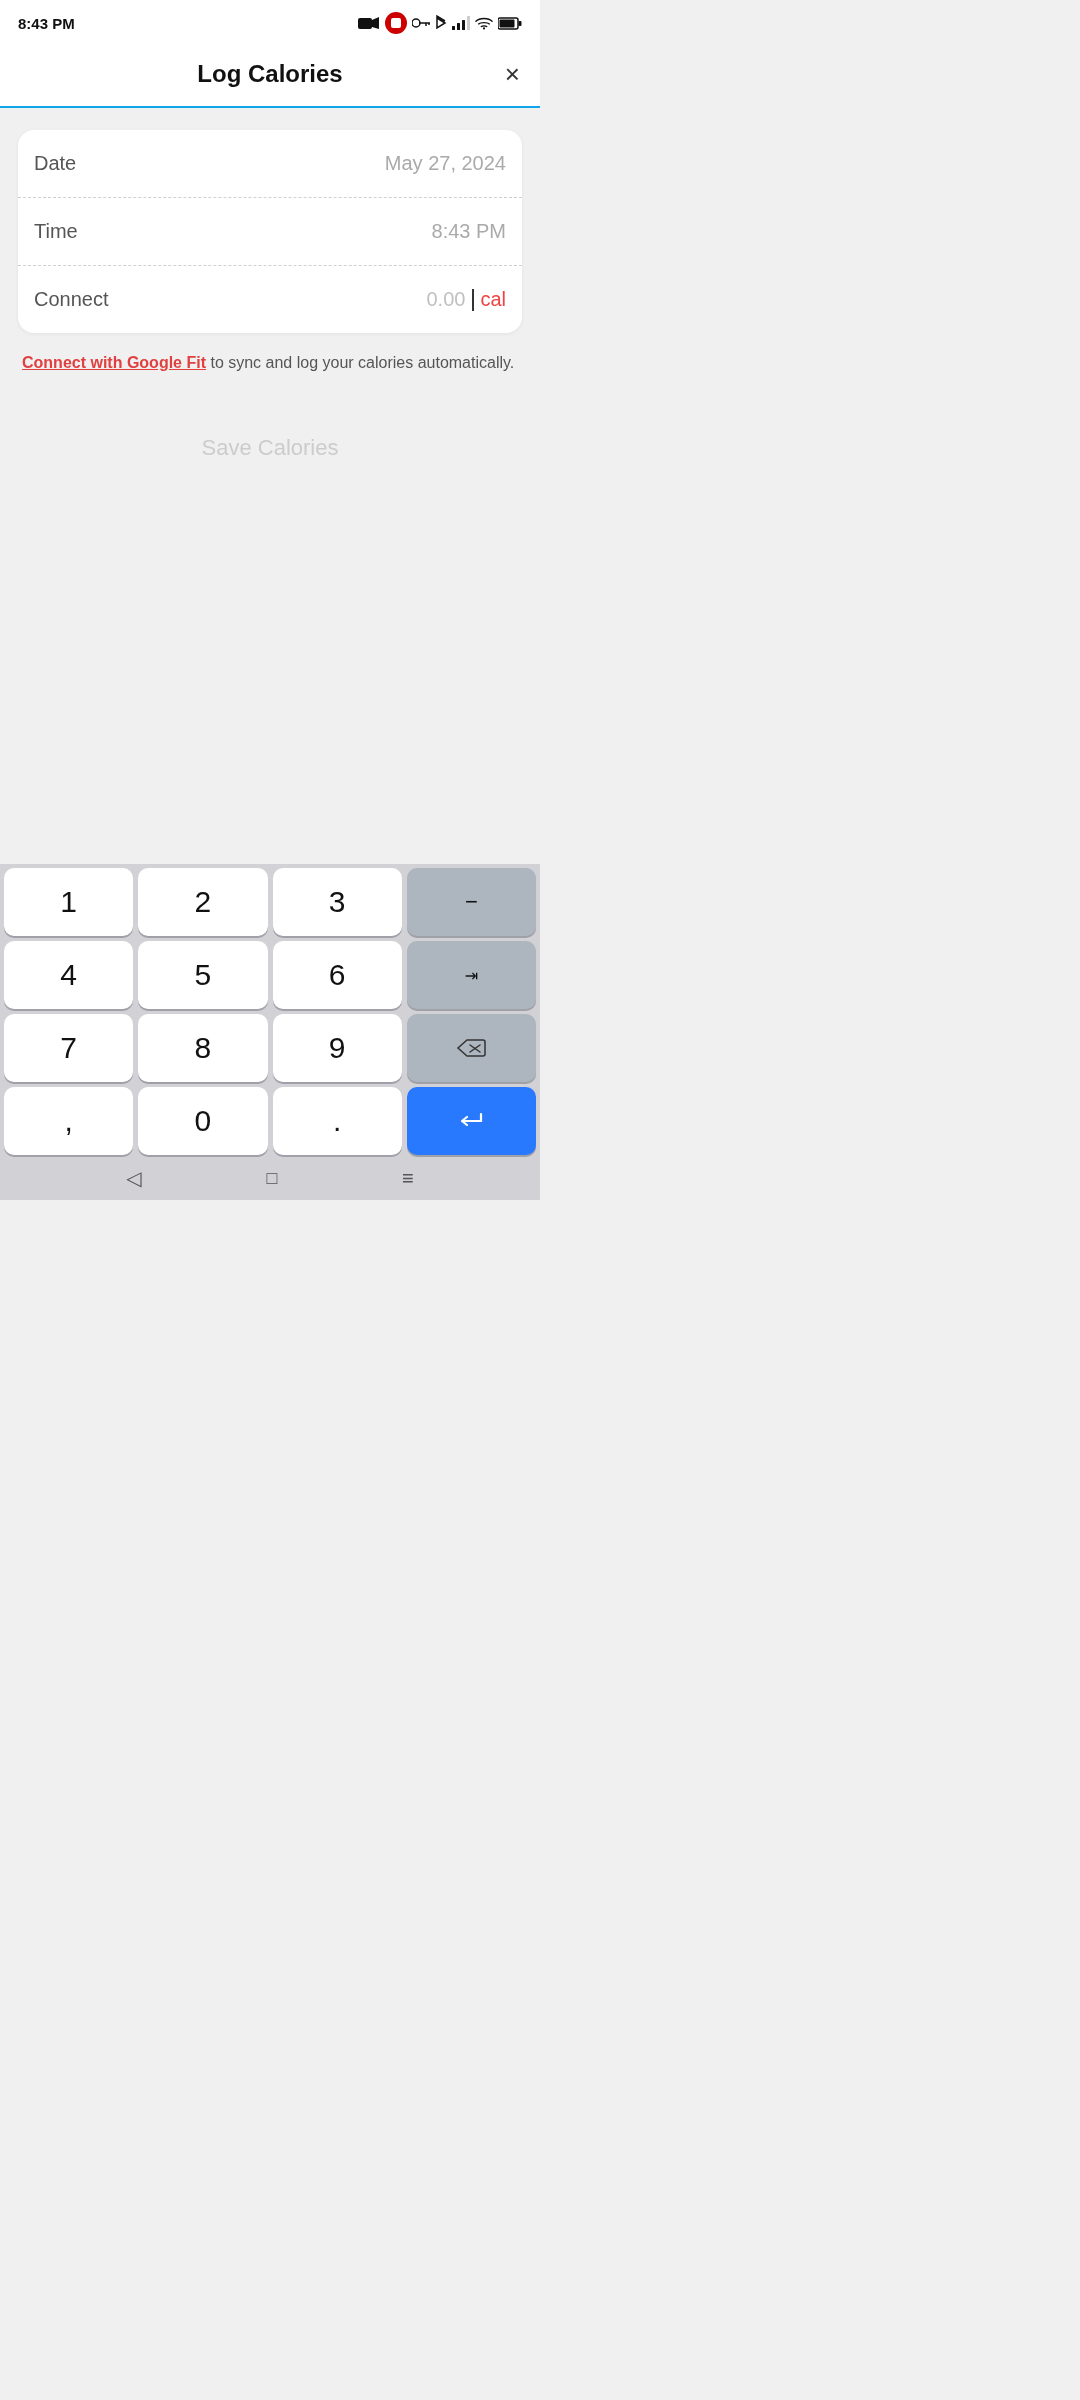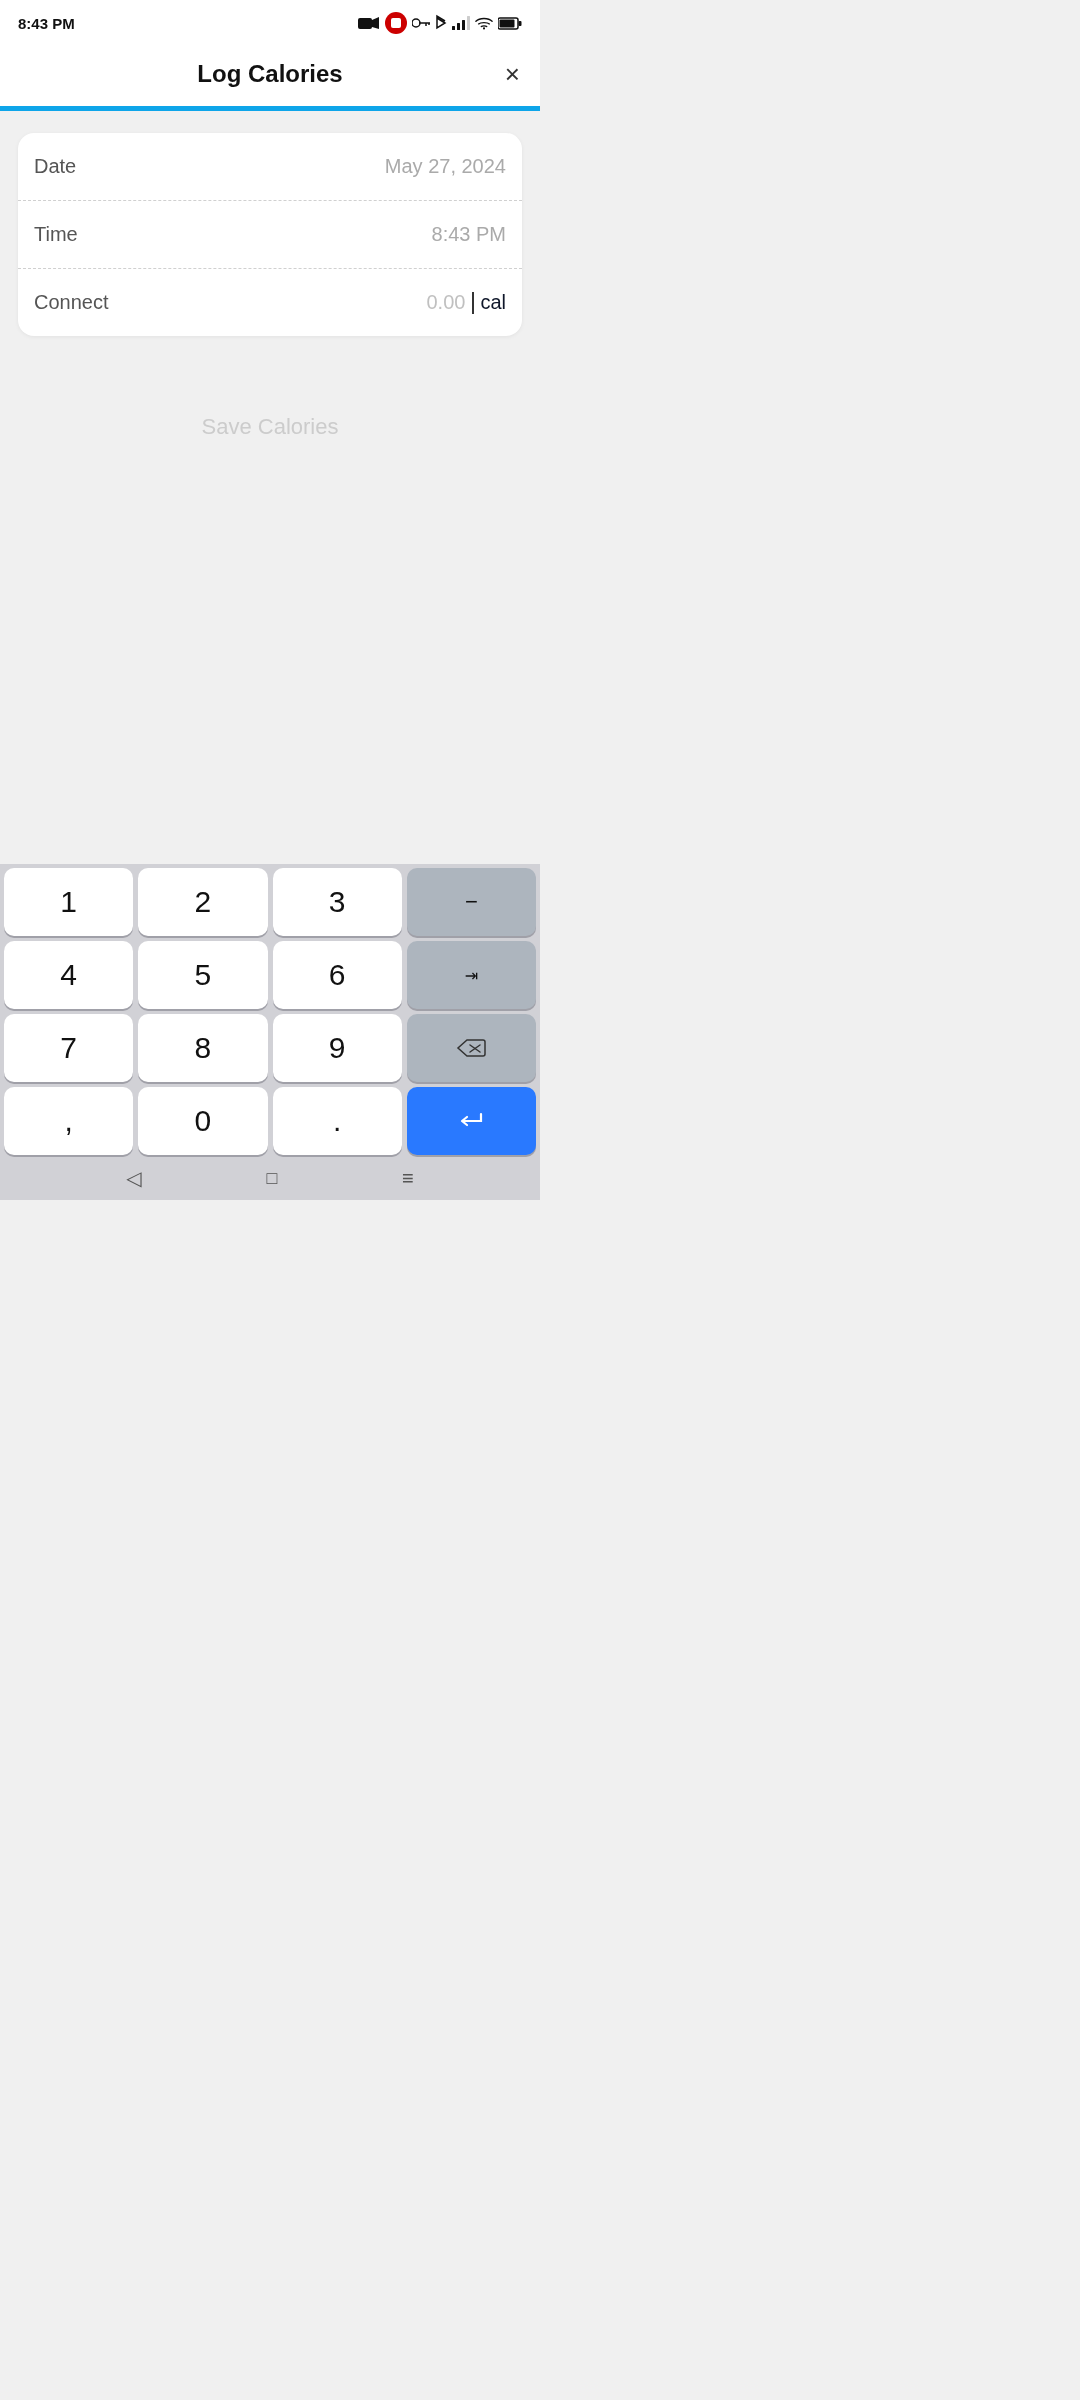"Log Calories" .header { border-bottom: 5px solid #0ea5e9 -> 2px solid #0ea5e9 }
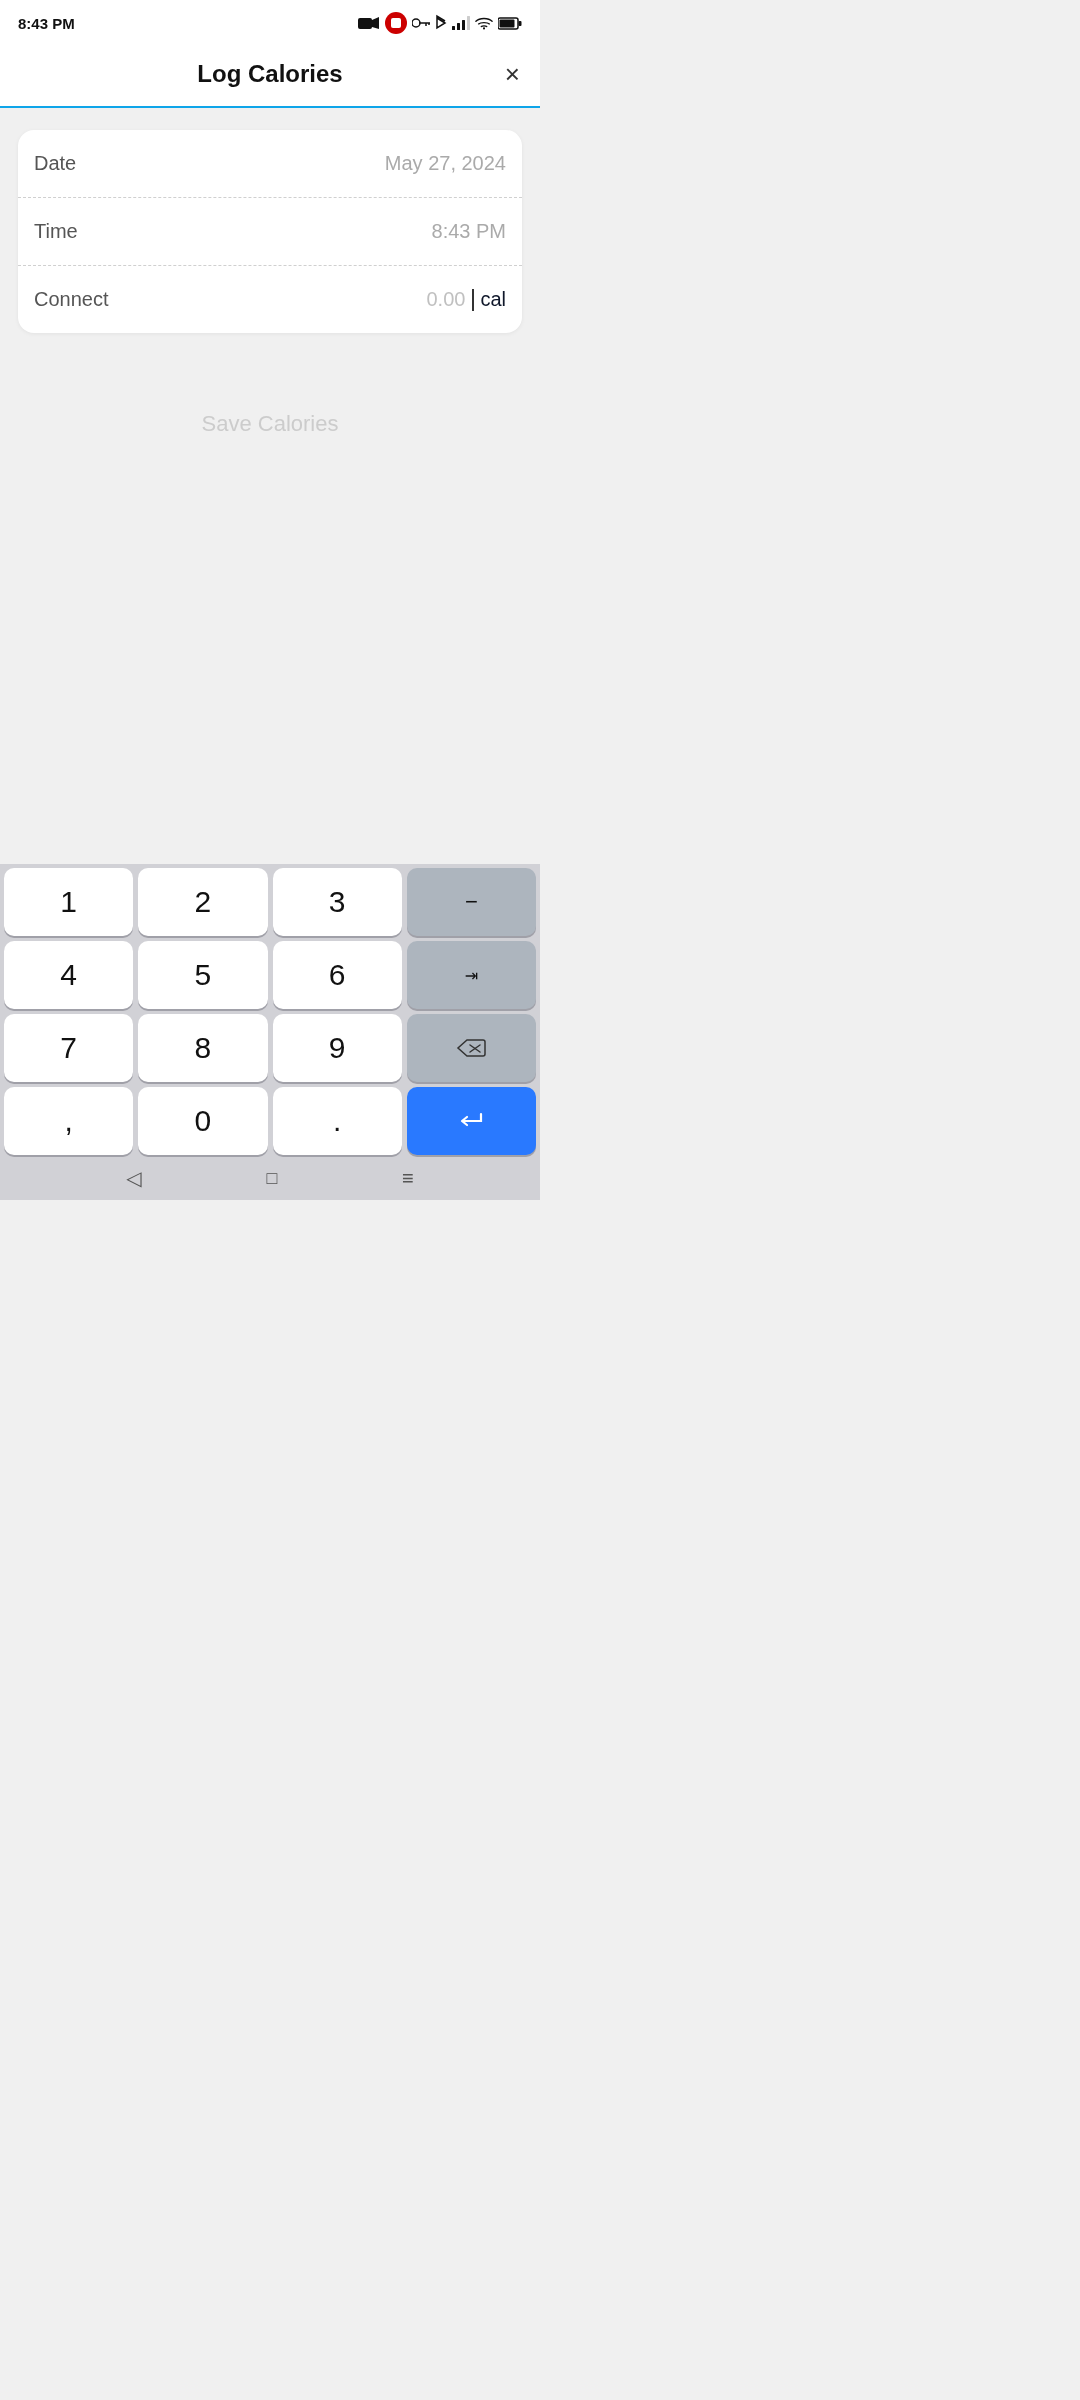"cal" .cal-unit { color: #0f172a -> #ef4444 }
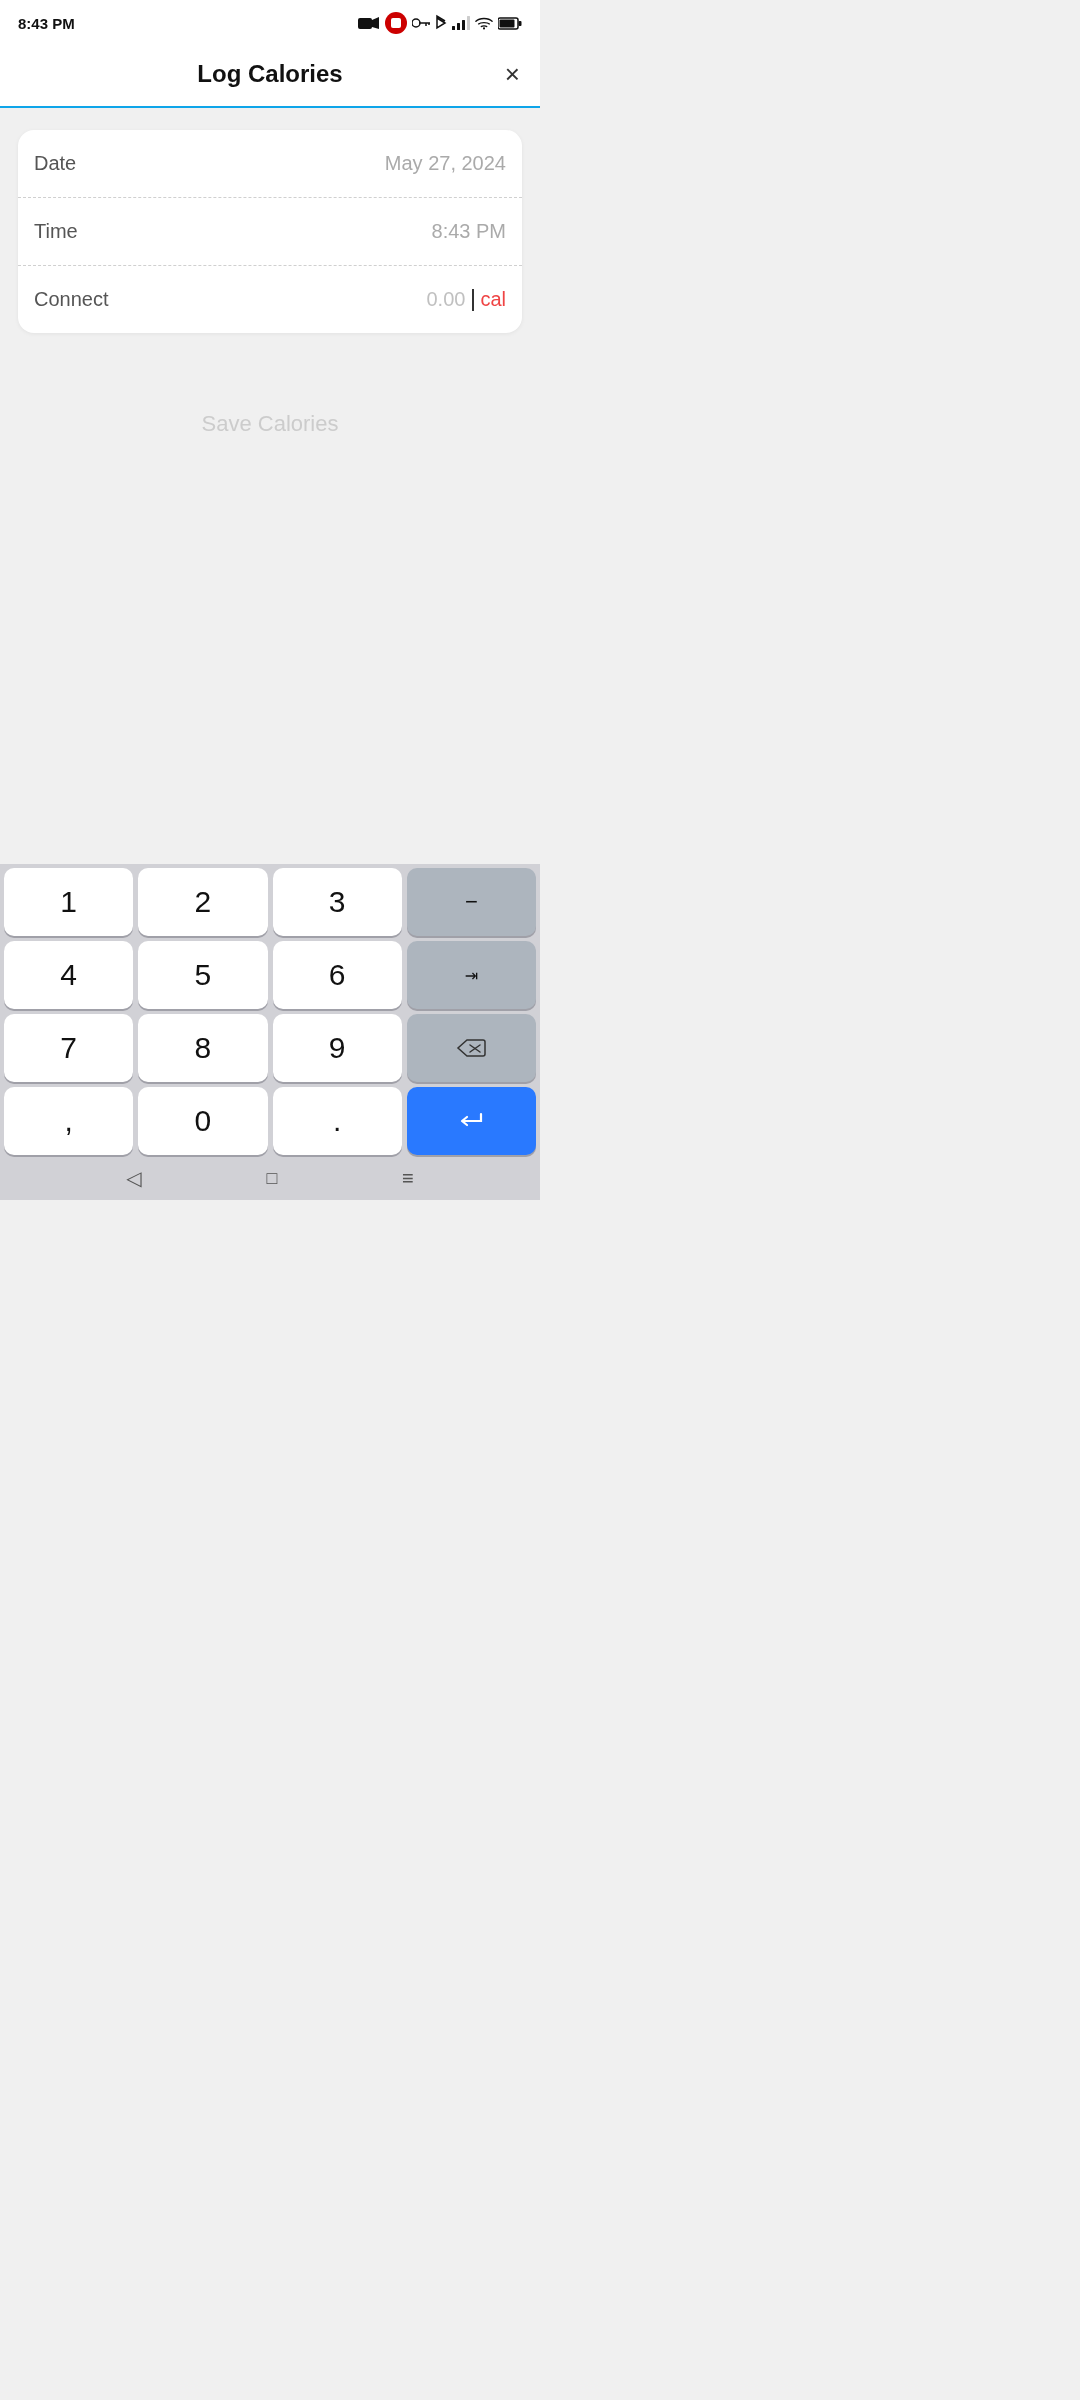"Connect with Google Fit to" div.google-fit-text { html: none -> <div> <span>Connect with Google Fit</span><span> to sync and log your calories automatically.</span> </div> }
